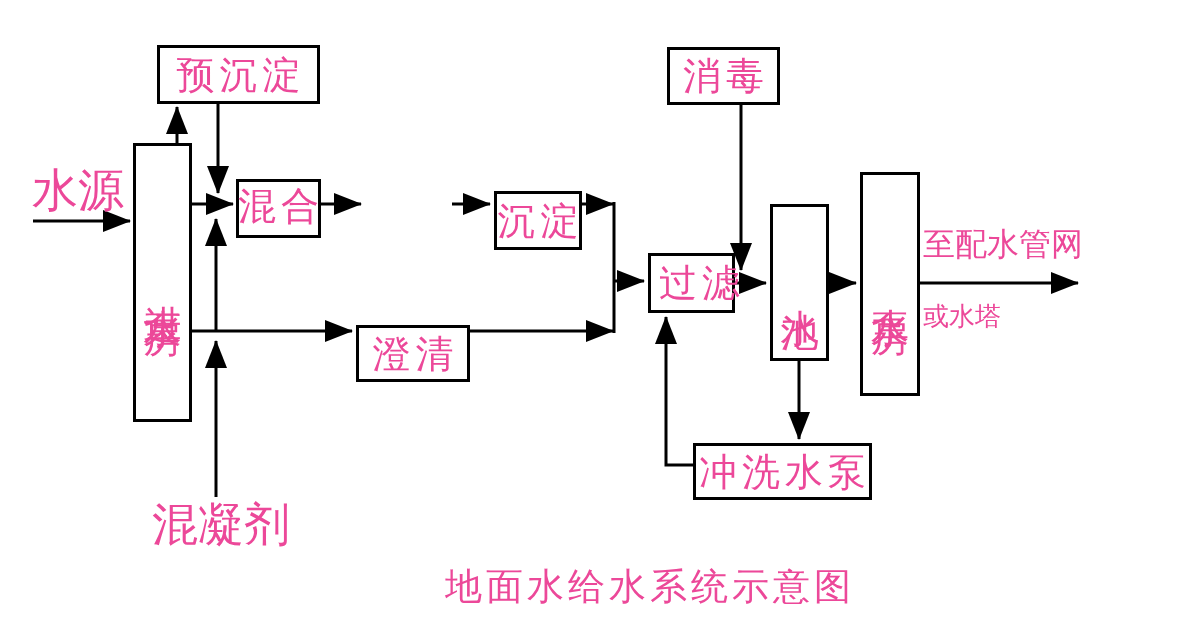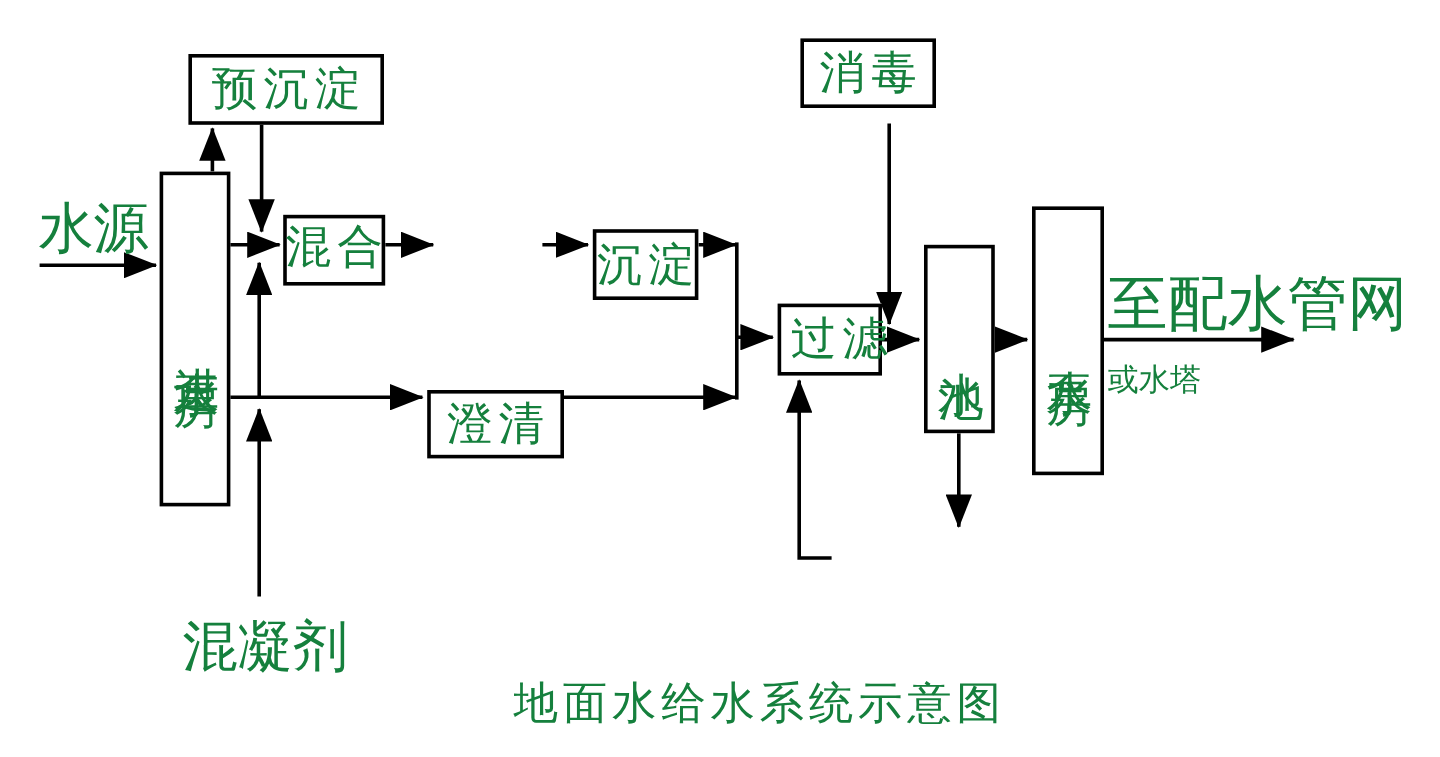"预沉淀" .canvas { color: #15803d -> #ec4899 }
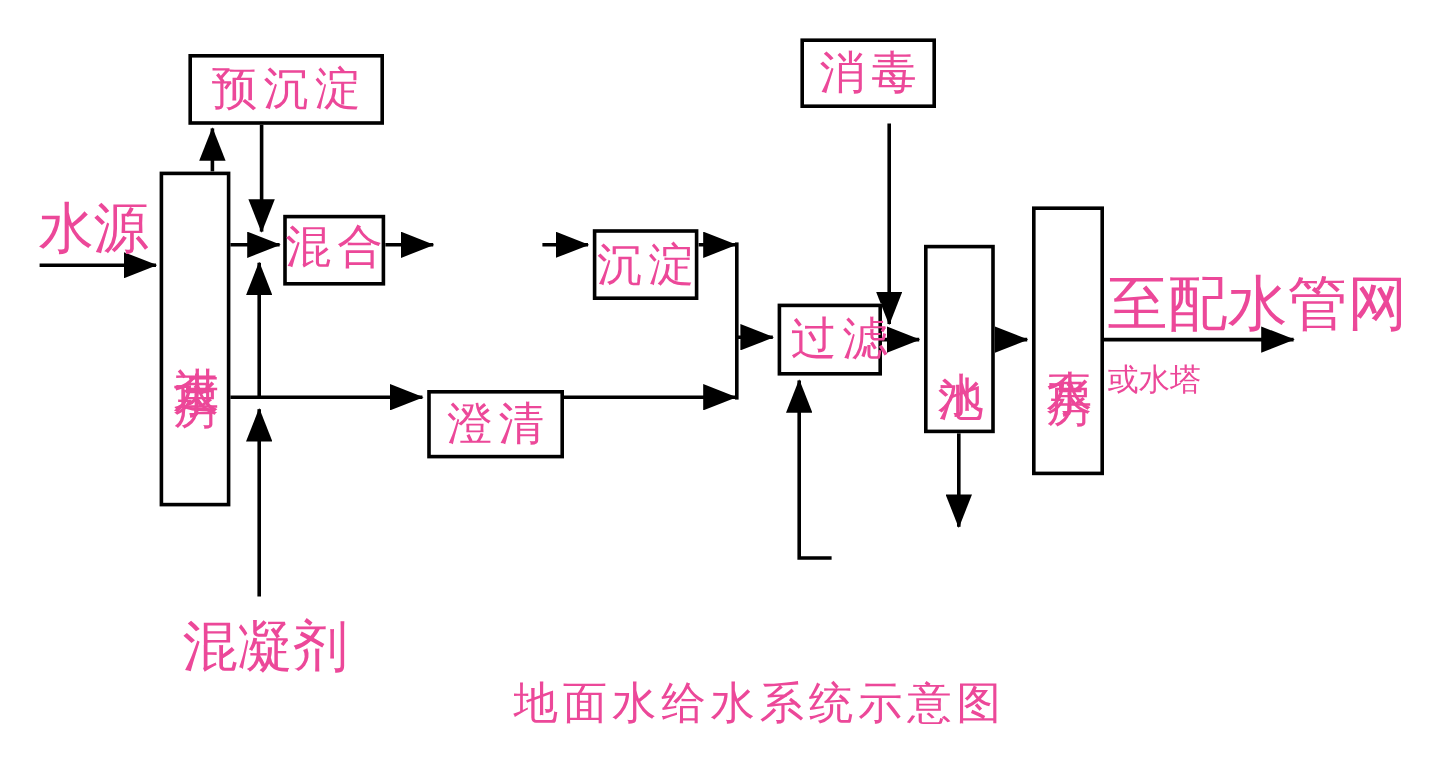"消毒" div.box { top: 32px -> 47px }
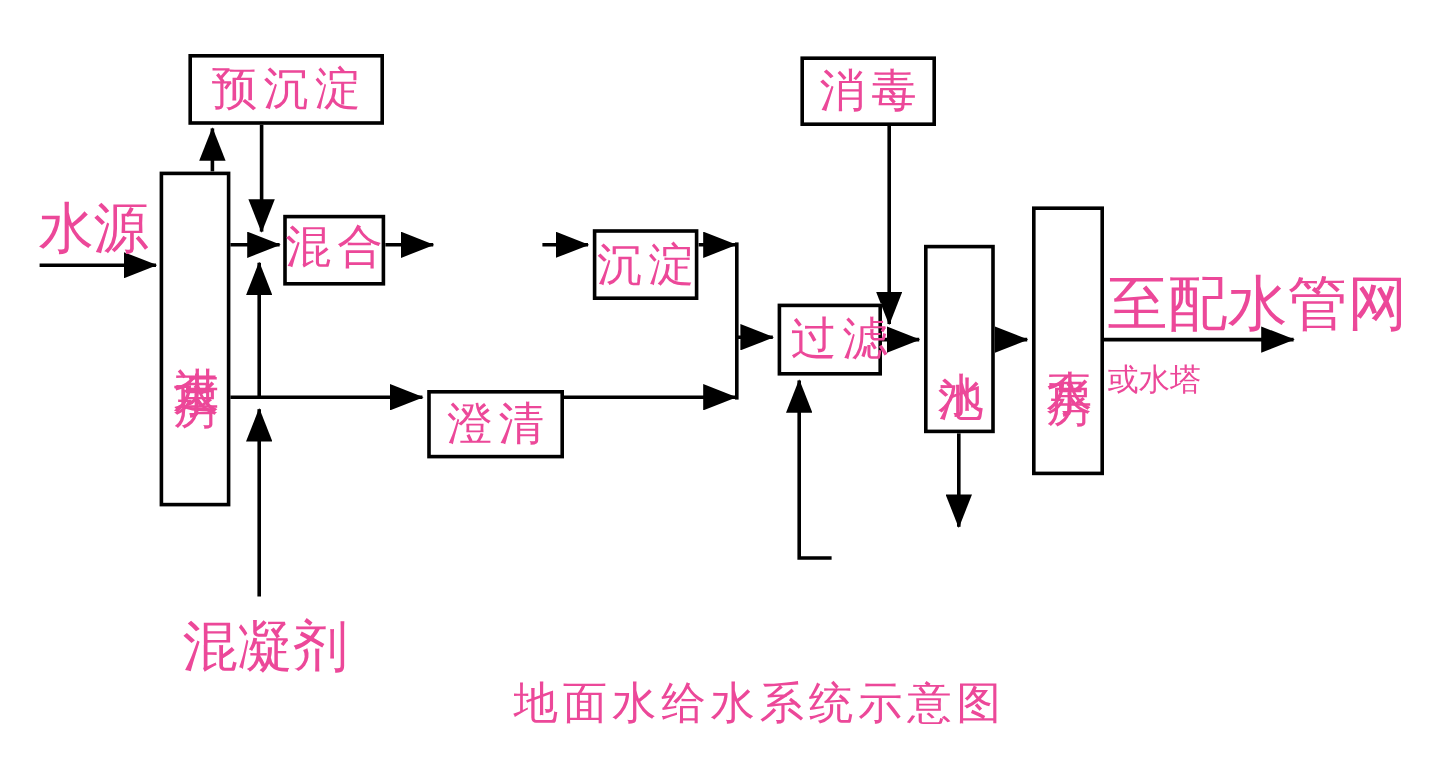"至配水管网" div.freetext { font-size: 50px -> 32px }
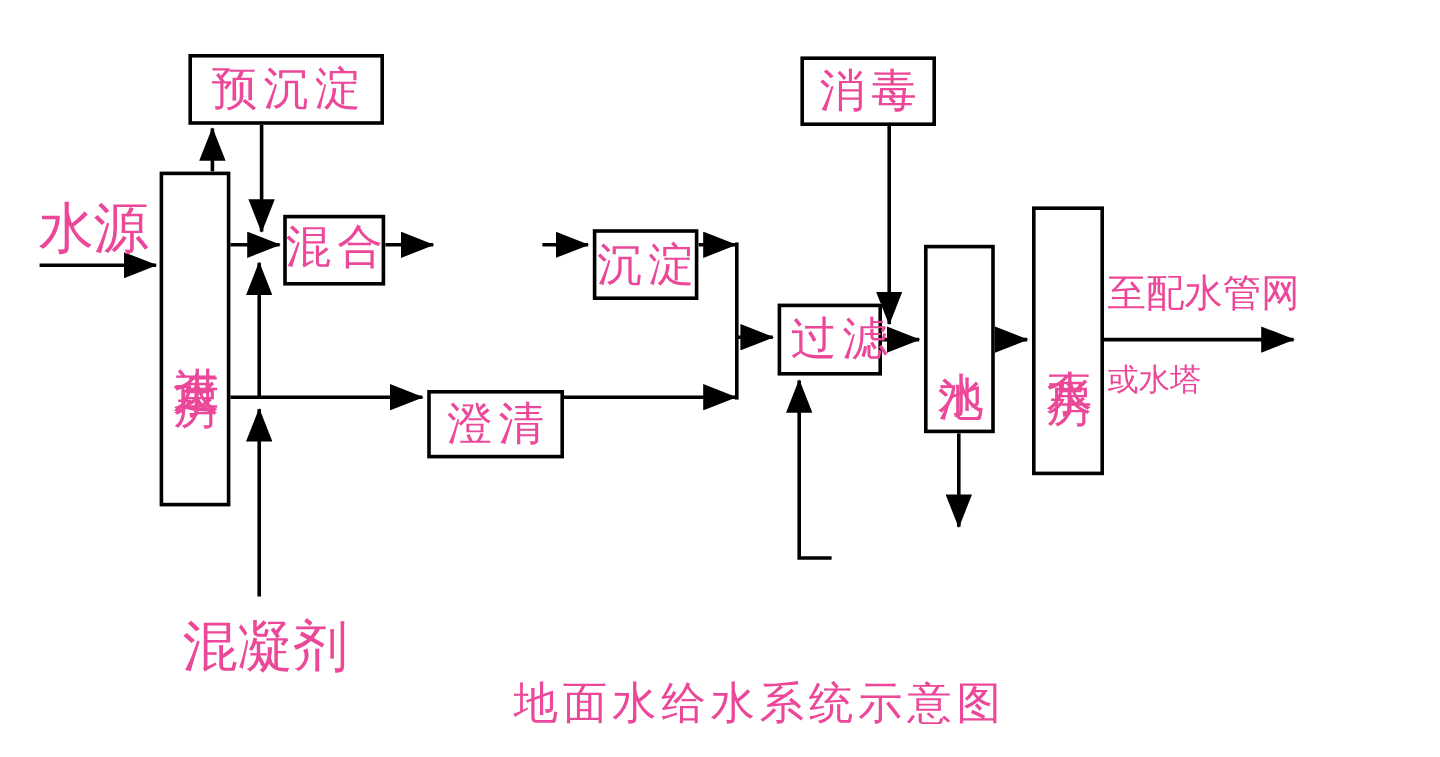"冲洗水泵" div.box { html: none -> <div>冲洗水泵</div> }
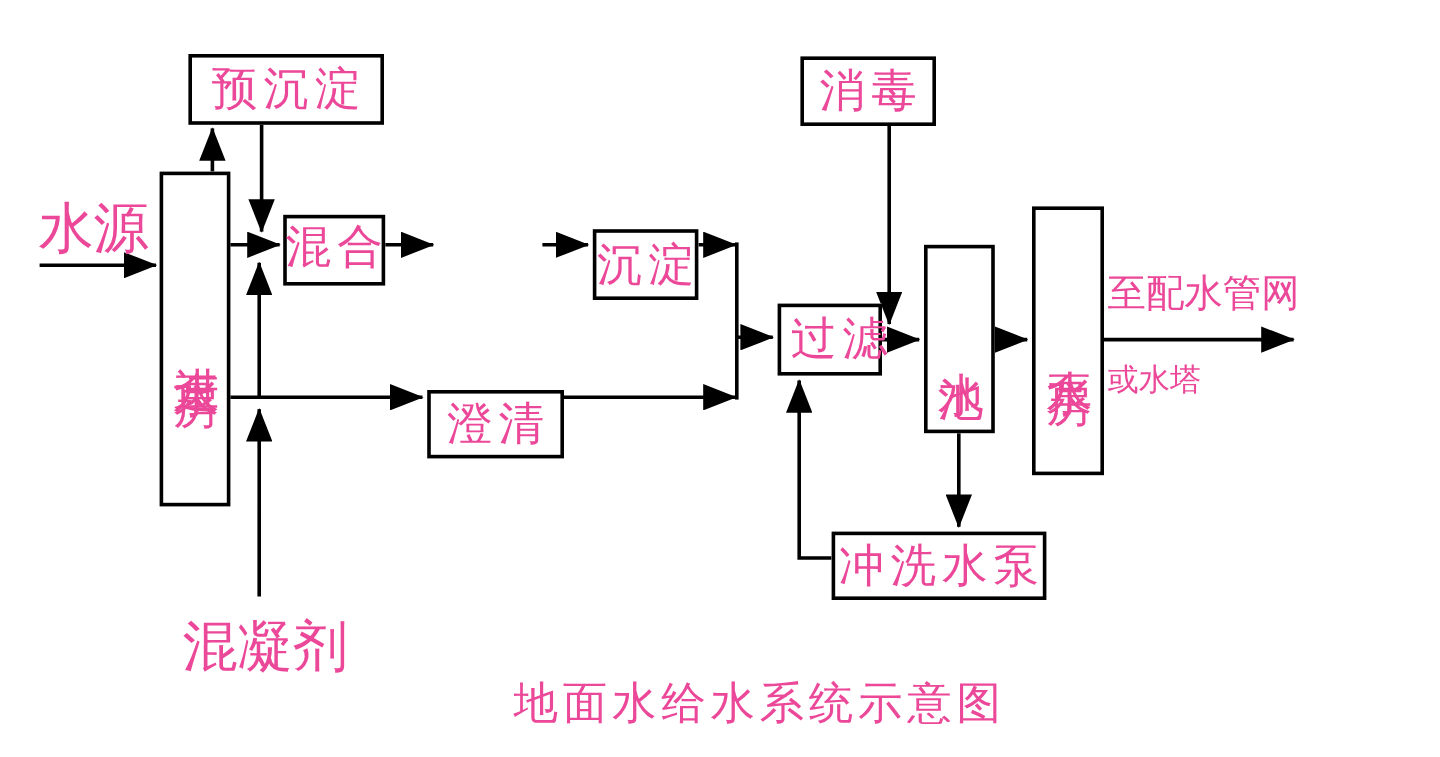"混凝剂" div.freetext { margin-top: 14px -> none }
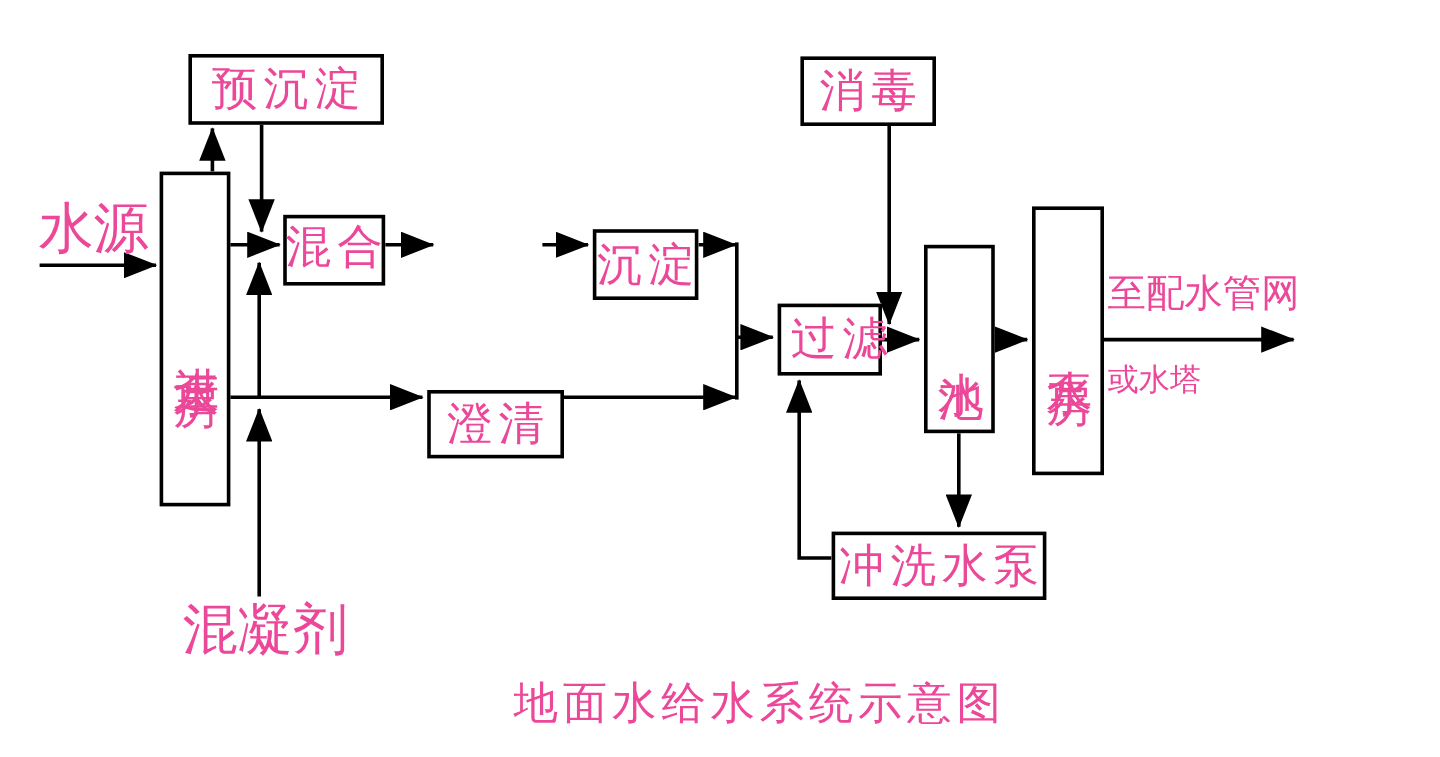"地面水给水系统示意图" div.title { left: 428px -> 445px }
